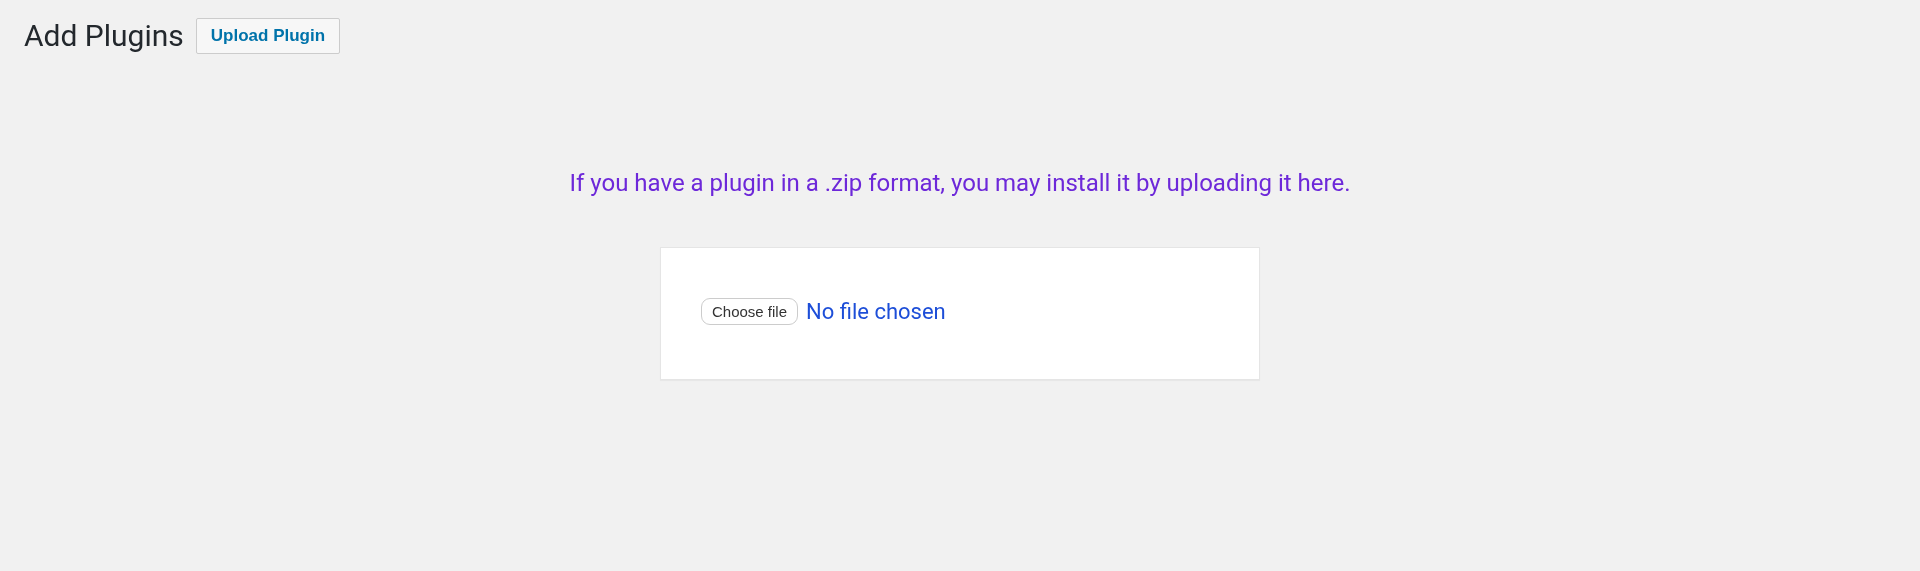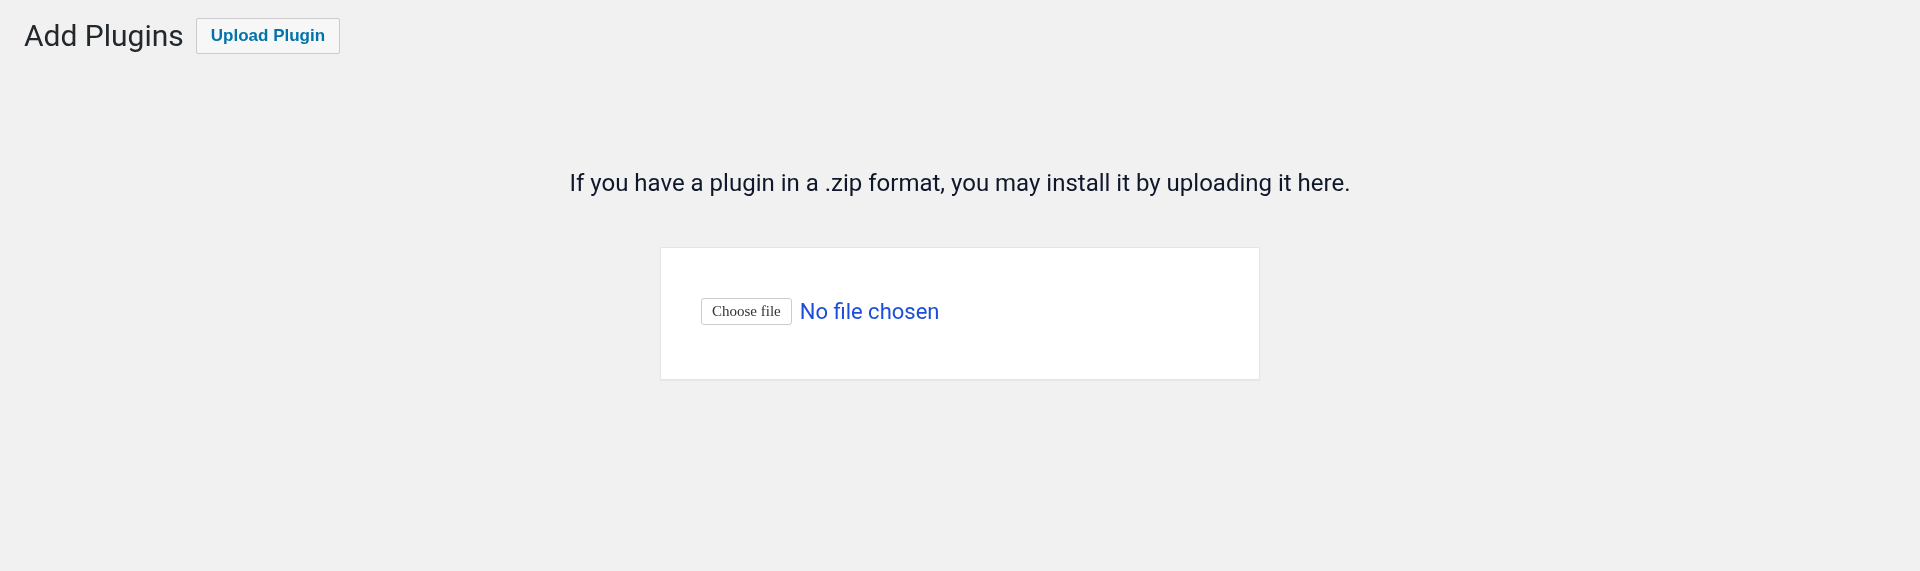"If you have a plugin" .instruction-text { color: #0f172a -> #6d28d9 }
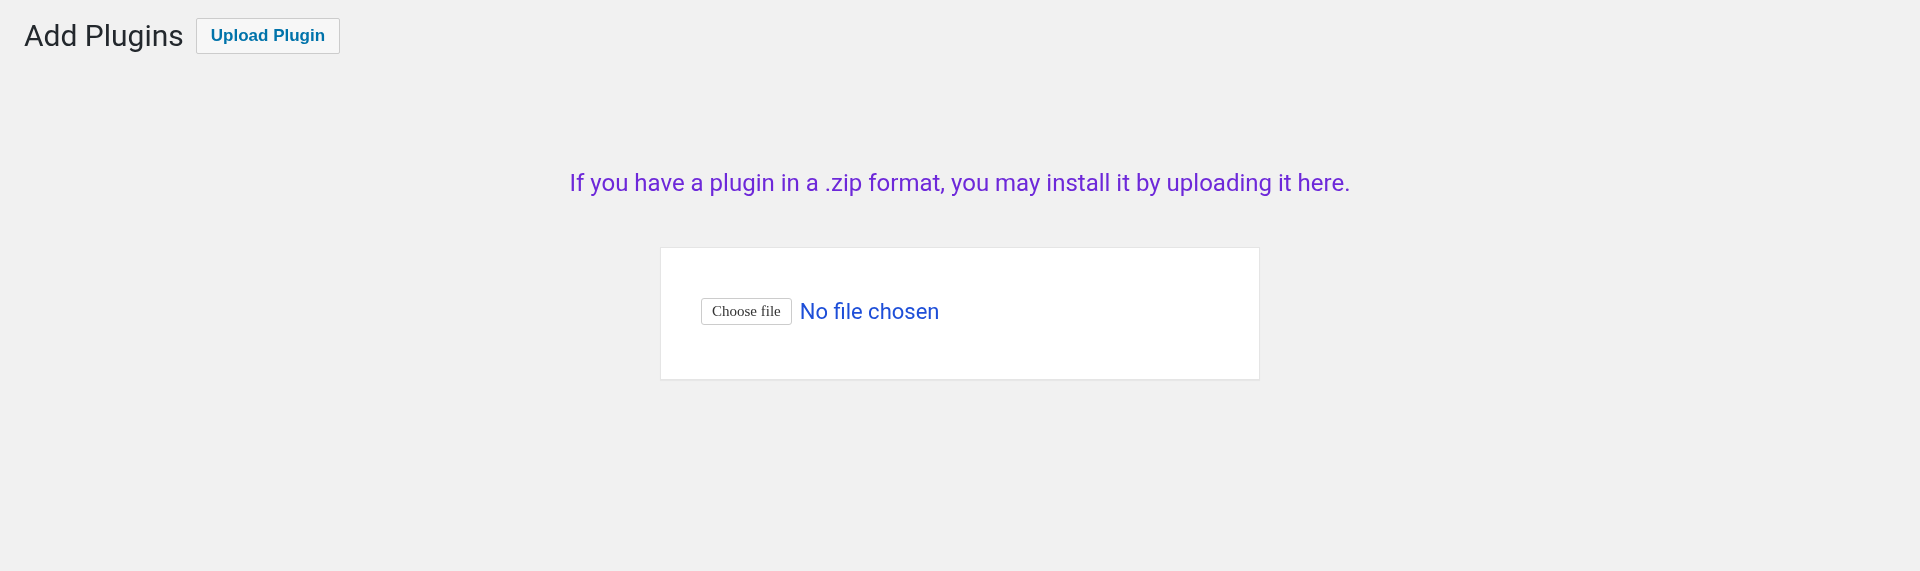"Choose file" .choose-file-btn { border-radius: 3px -> 9px; font-family: Liberation Serif, serif -> Liberation Sans, sans-serif }
